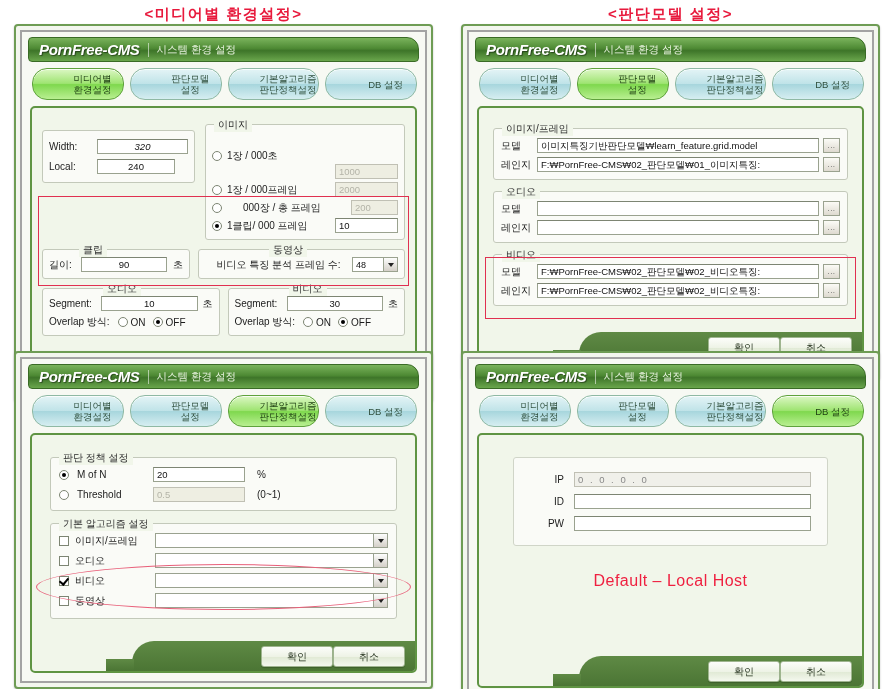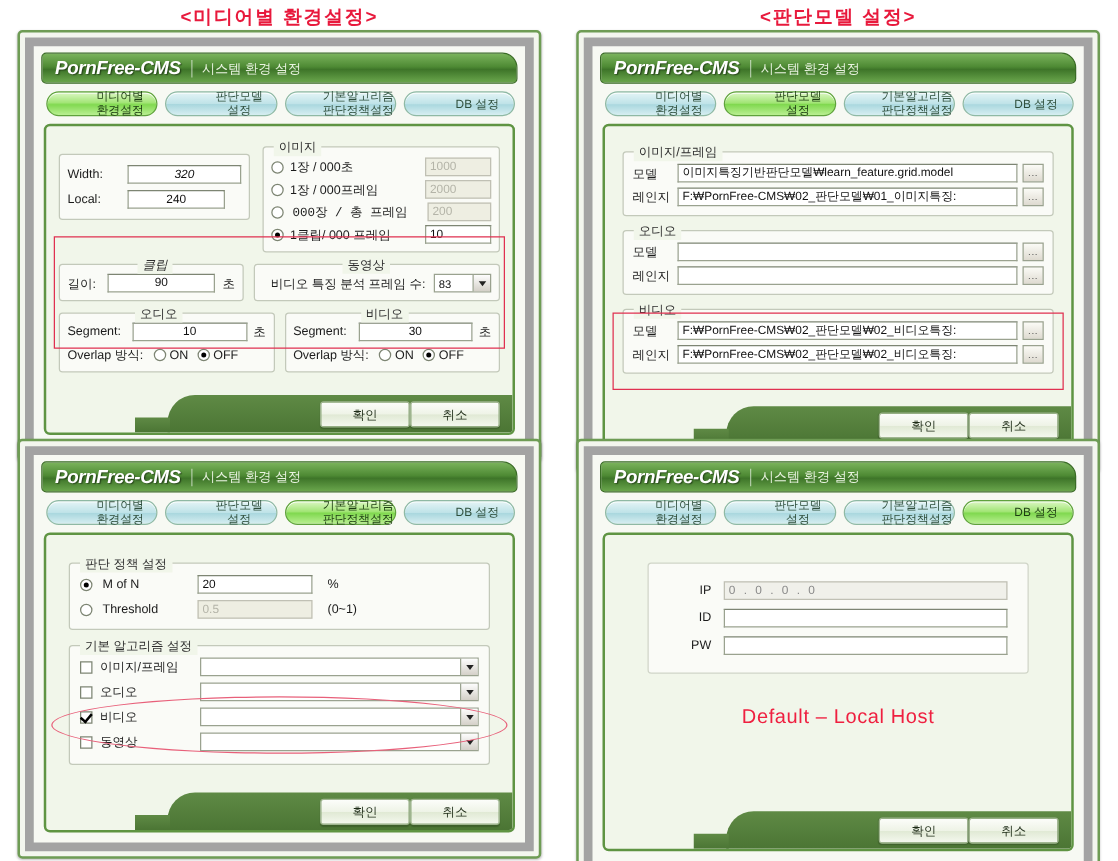"PornFree-CMS" .win-inner { border: 7px solid #a3a3a3 -> 2px solid #a3a3a3 }
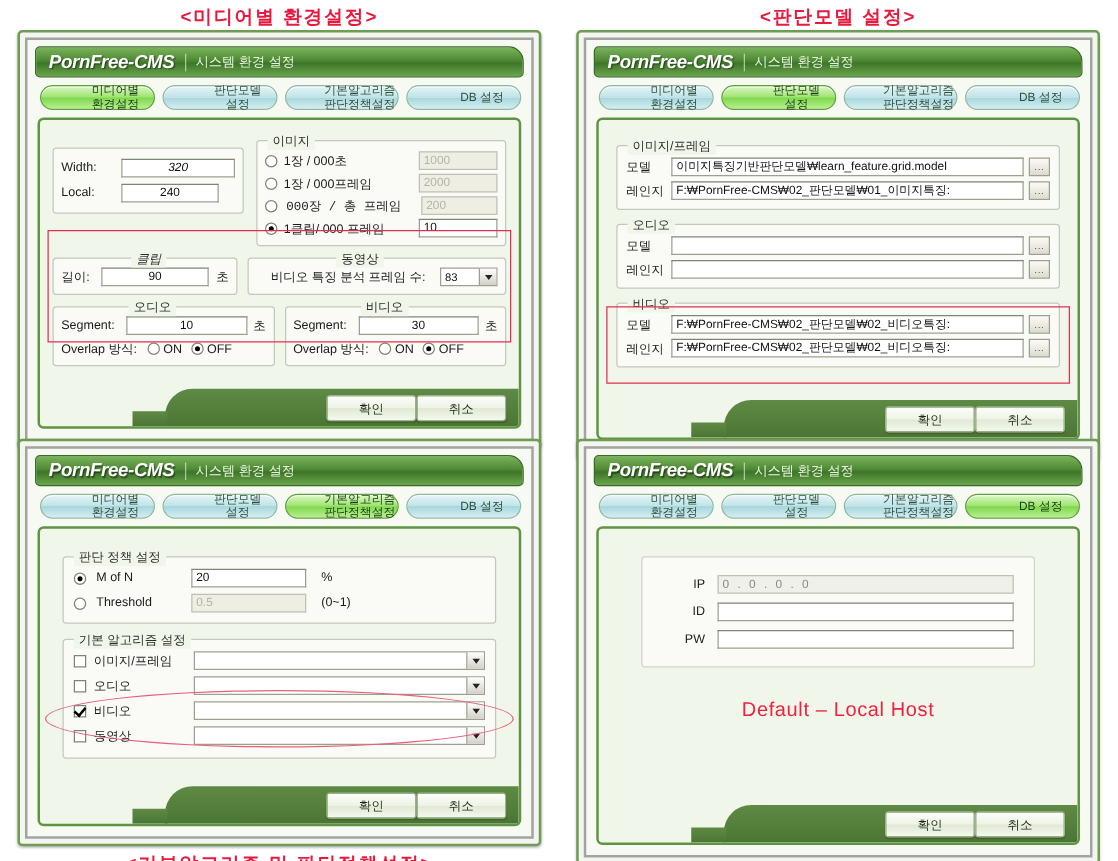"미디어별" .tab { height: 20px -> 32px }
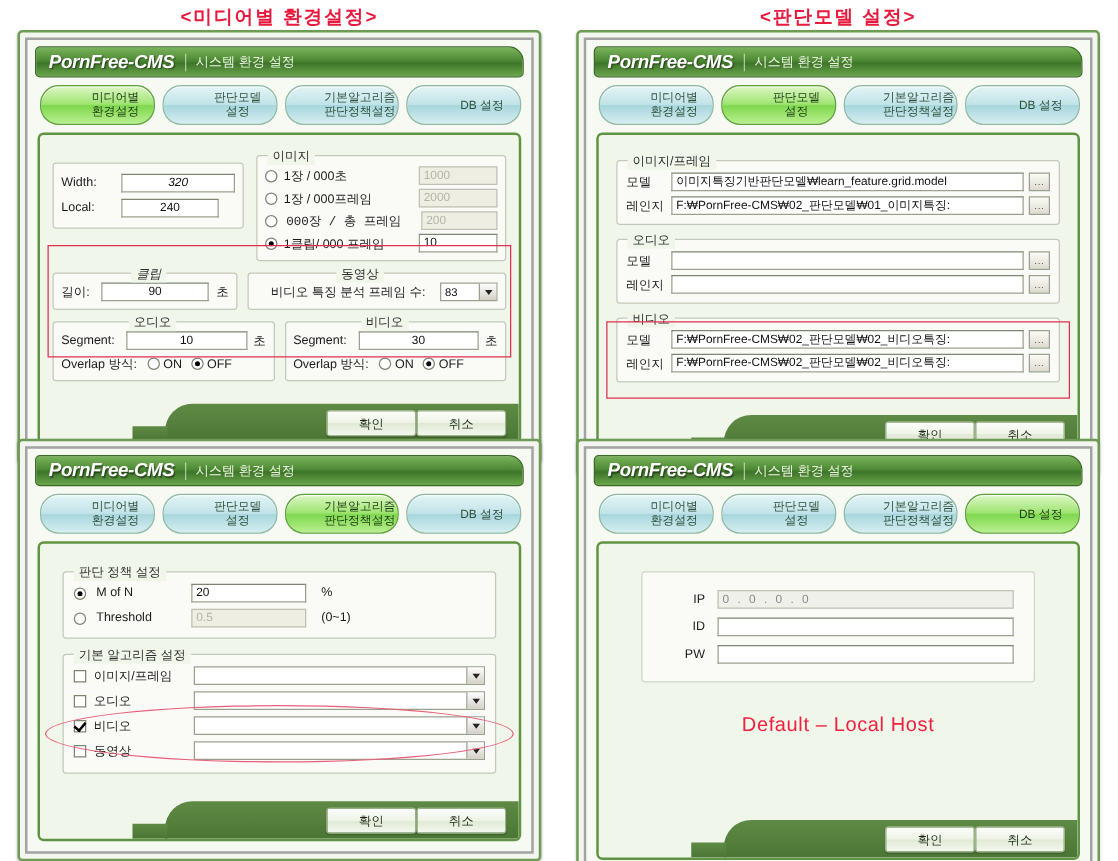"1000" span.field { margin-top: none -> 31px }
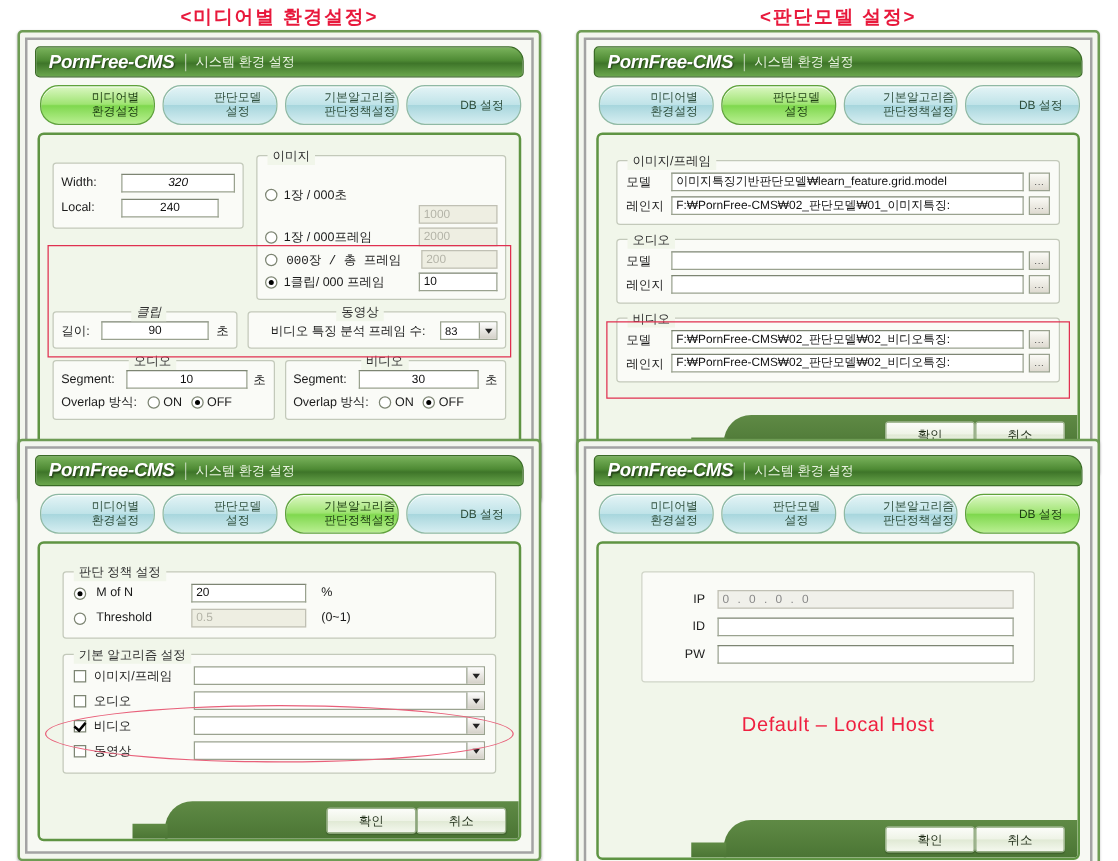"000장 / 총 프레임" span.lbl { font-family: Liberation Mono, monospace -> none; margin-left: 7px -> 21px }
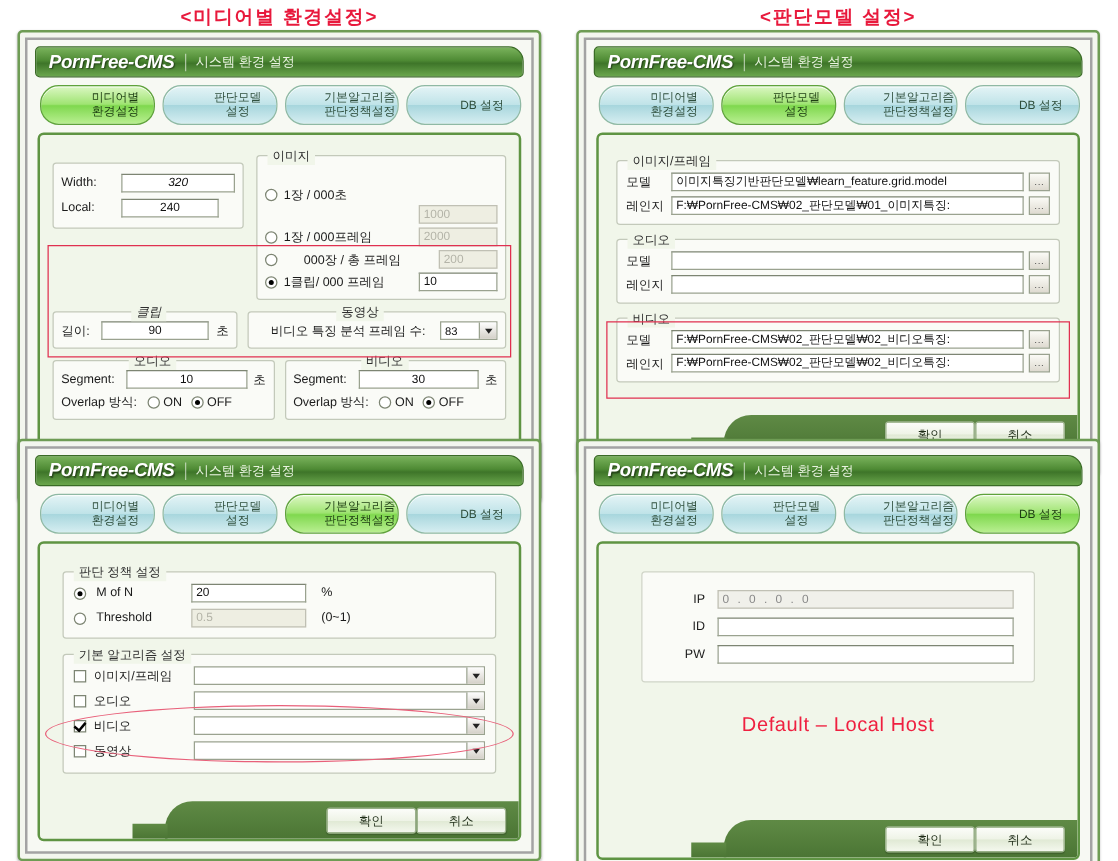"클립" span.legend { font-style: italic -> none; left: 62px -> 36px }
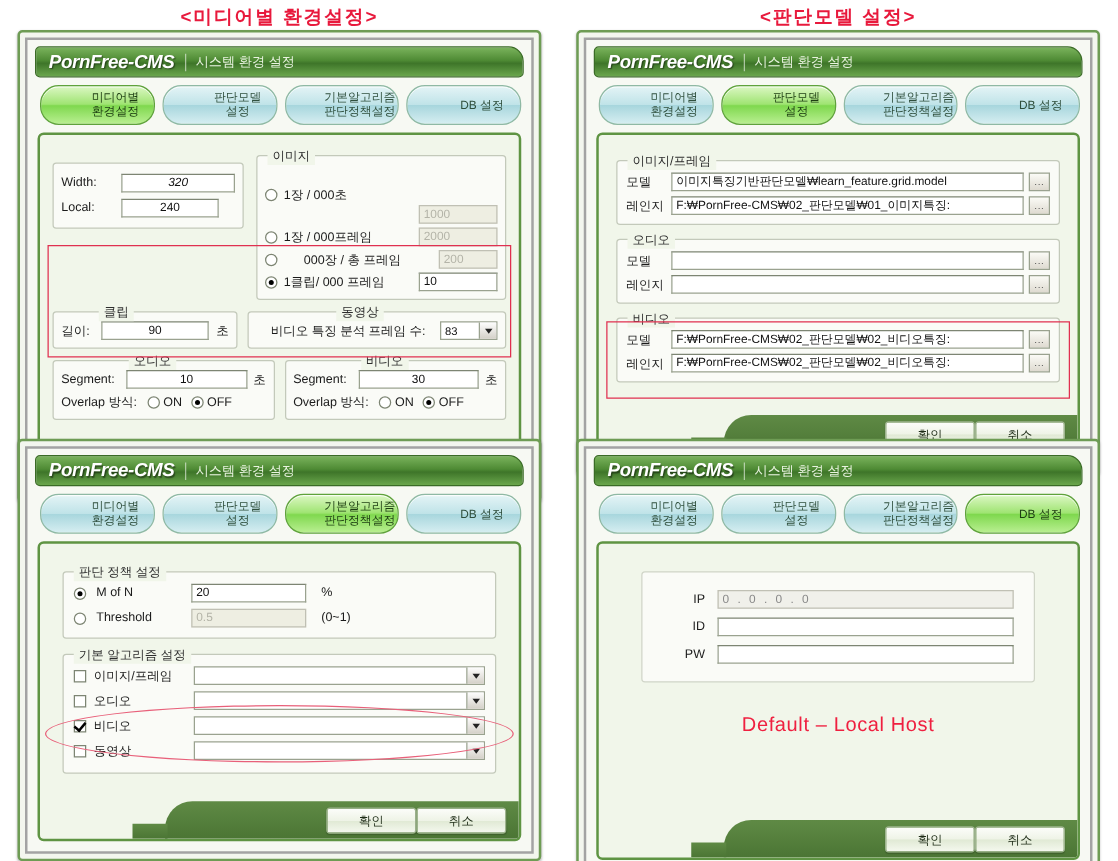"83" span.cval { text: 83 -> 48 }
